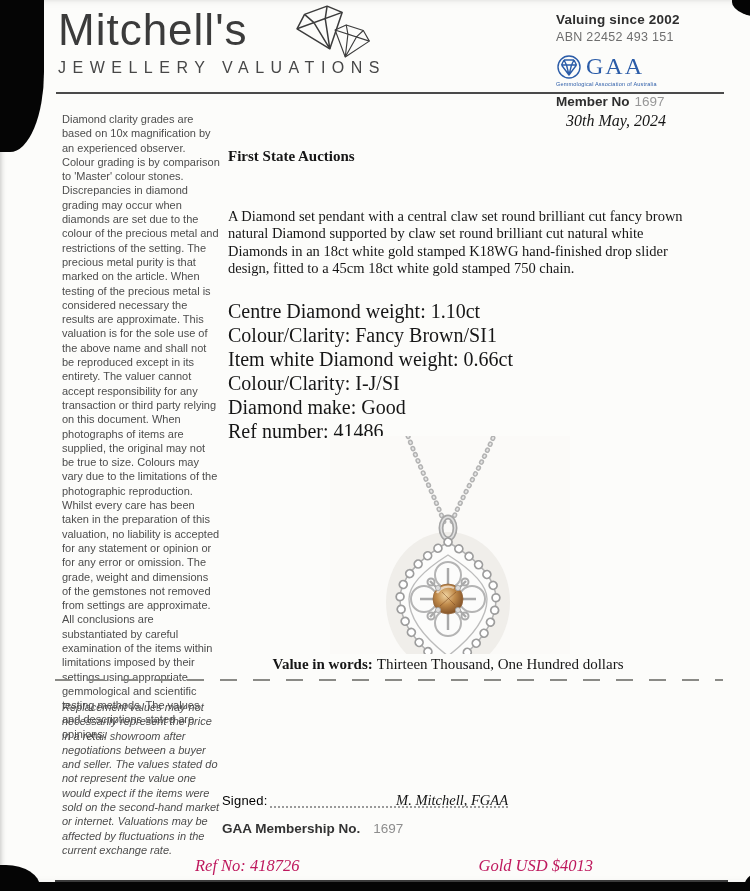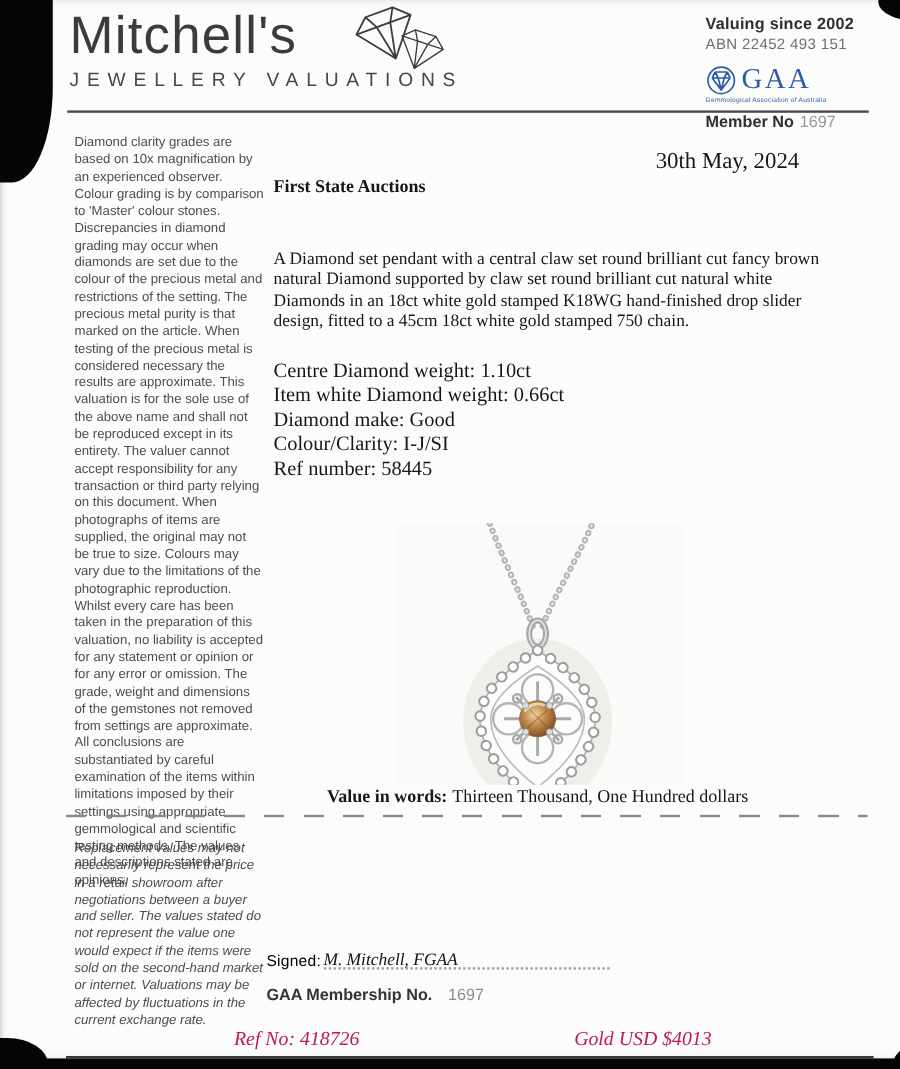"Valuing since 2002" .hdr-right { left: 588px -> 556px }
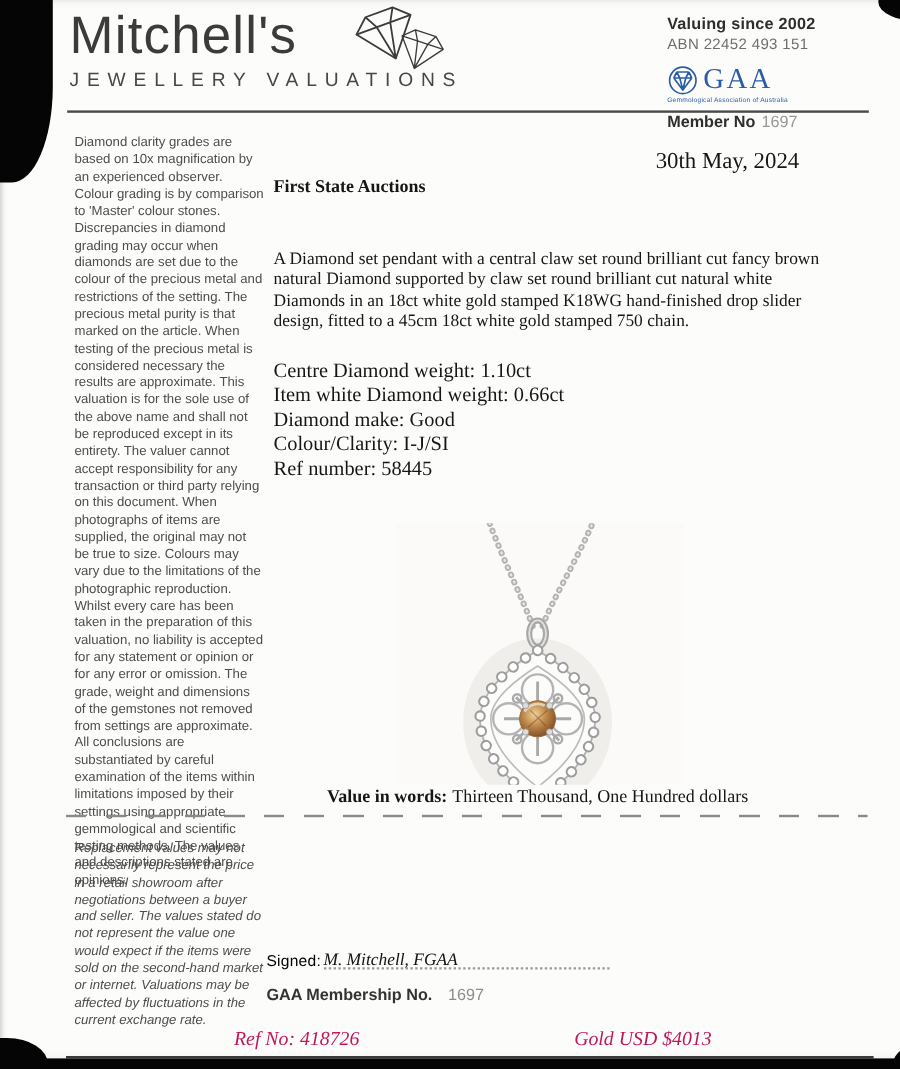"30th May, 2024" .date { font-size: 19px -> 16px; font-style: none -> italic; margin-top: 12px -> none }
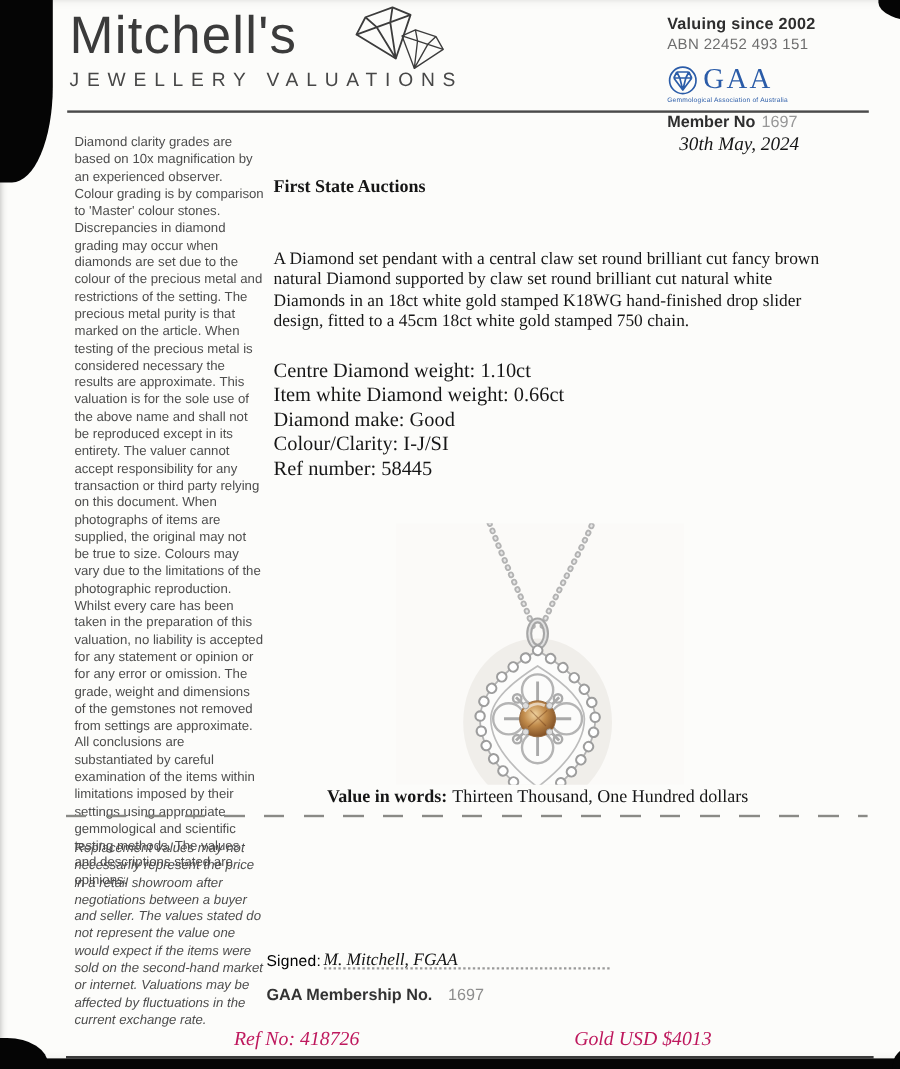"Centre Diamond weight: 1.10ct" .details { font-size: 17px -> 20px }
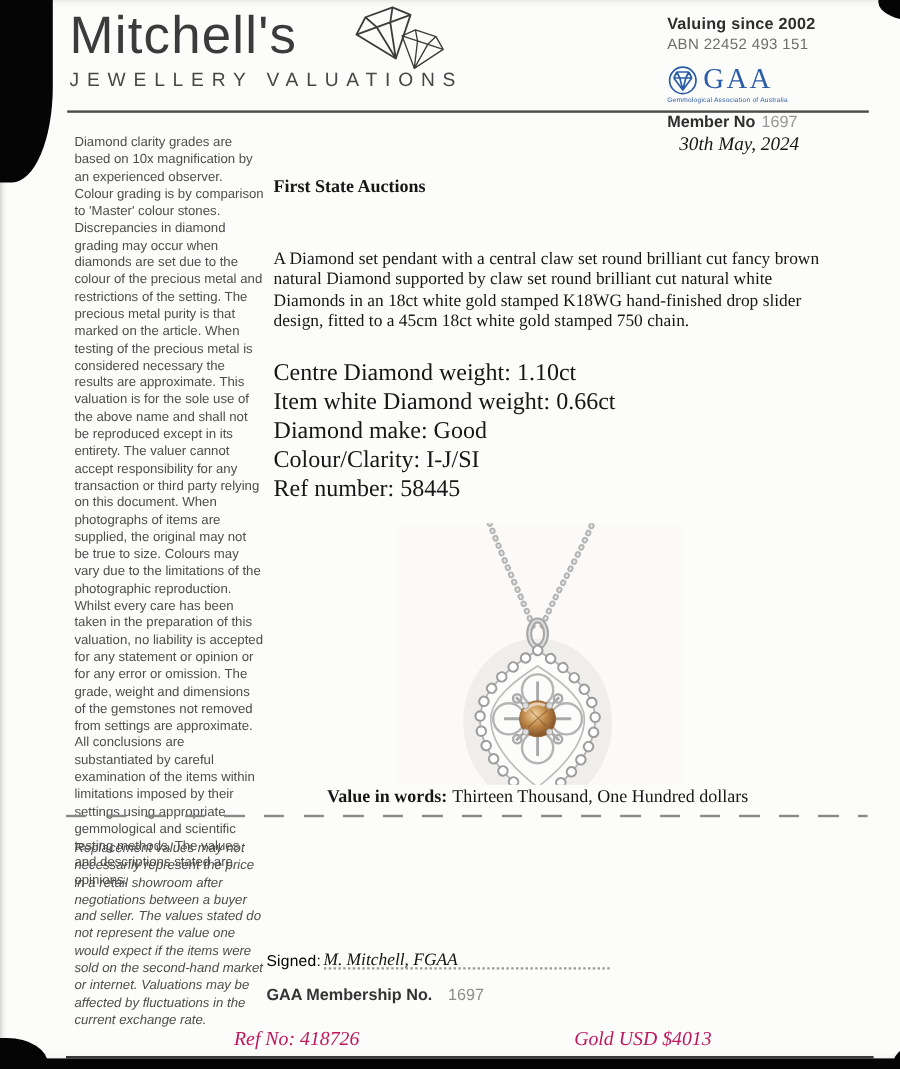"Colour/Clarity: Fancy Brown/SI1" div { html: none -> <div>Colour/Clarity: Fancy Brown/SI1</div> }
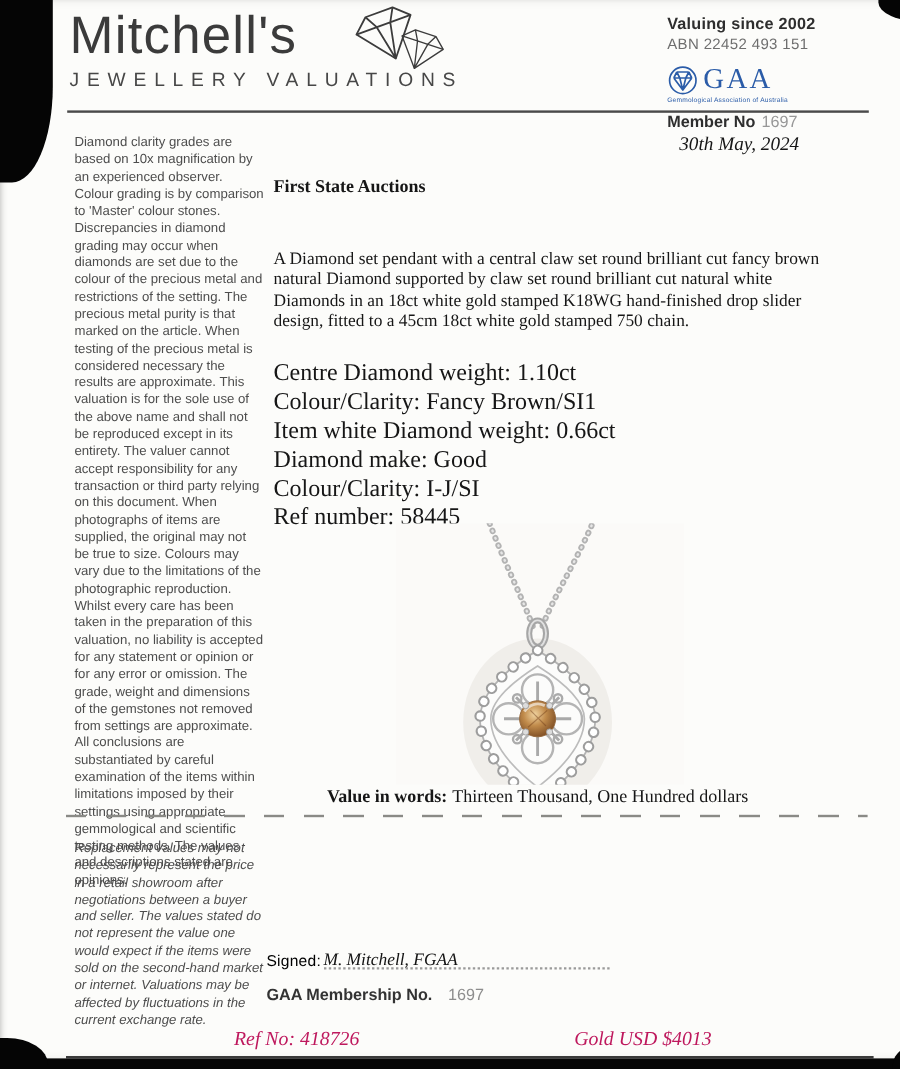"Diamond make: Good" div { order: before "Colour/Clarity: I-J/SI" -> after "Colour/Clarity: I-J/SI" }
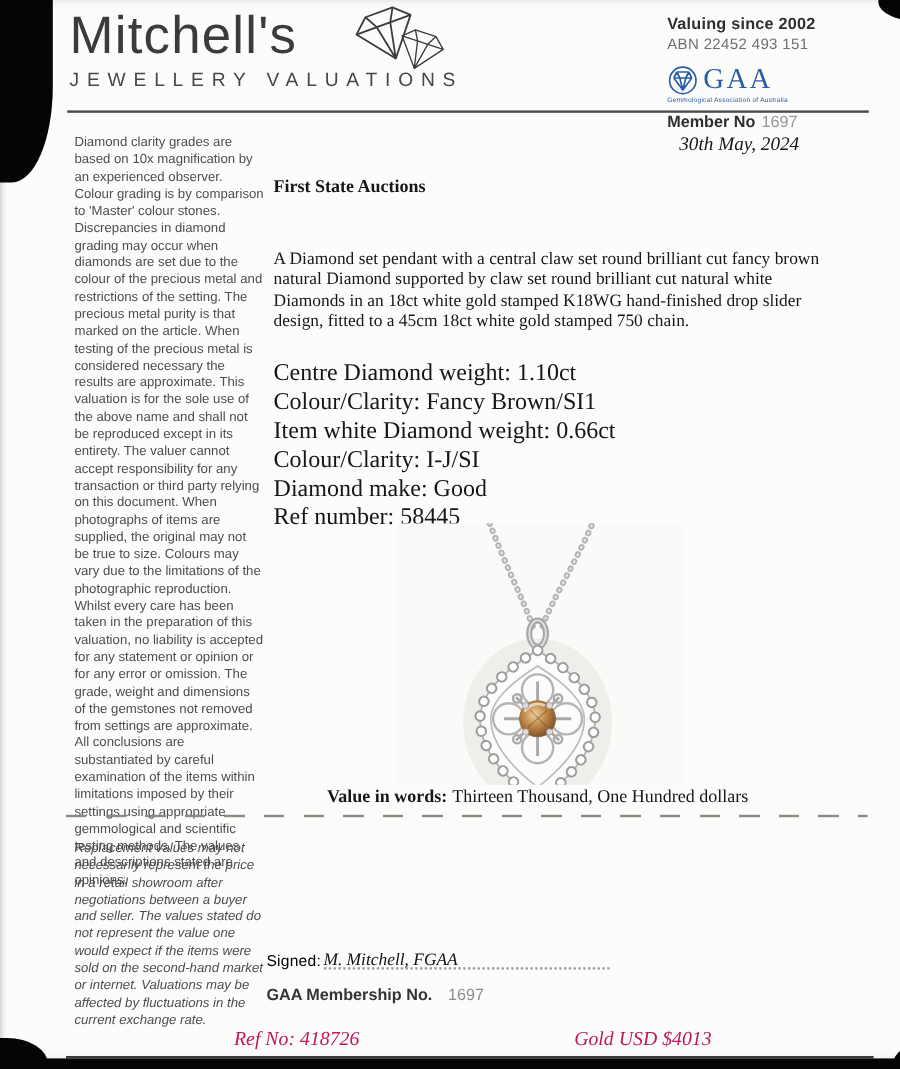"Ref number: 58445" div { text: 58445 -> 41486 }
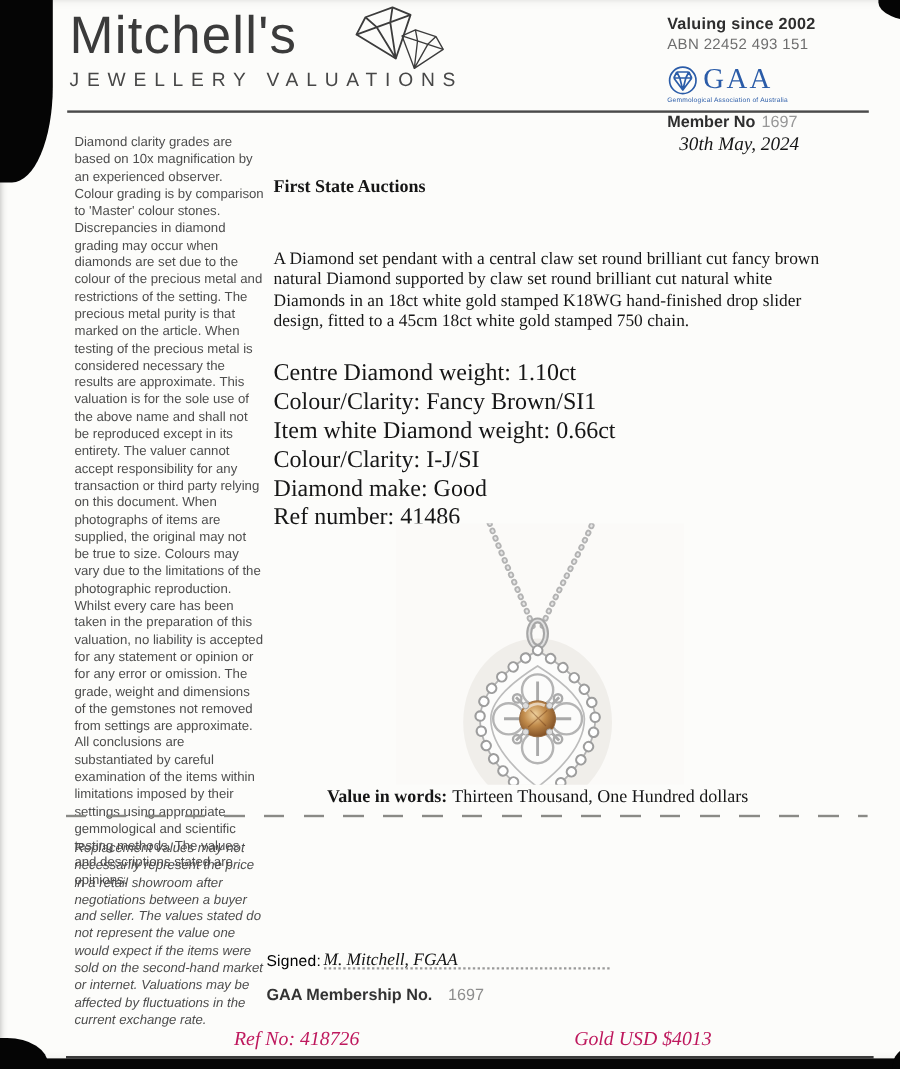"M. Mitchell, FGAA" .sign-line { text-align: left -> right }
